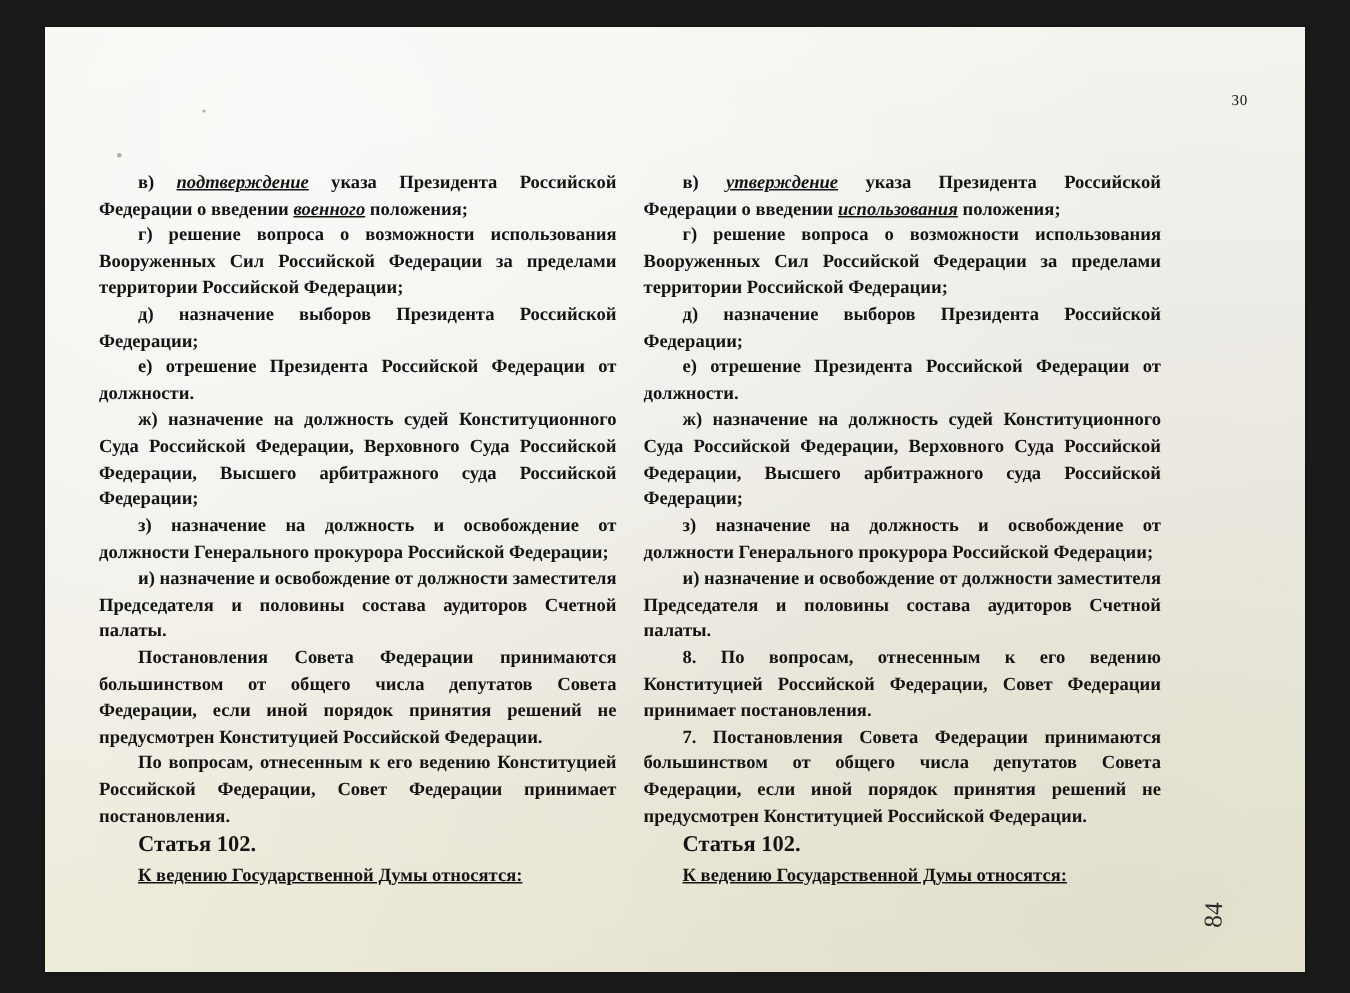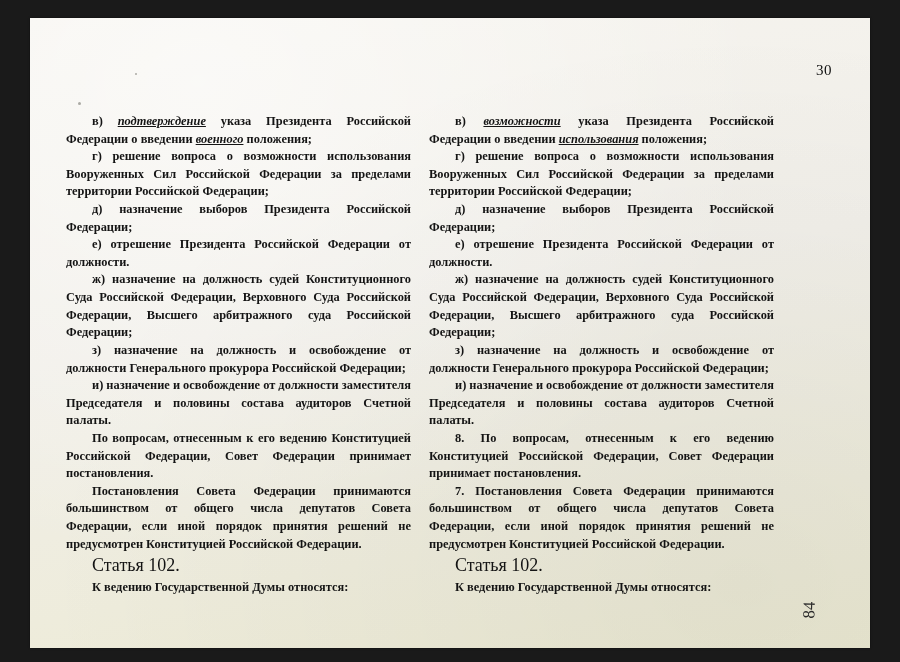"30" .page-number { font-size: 15px -> 10px }
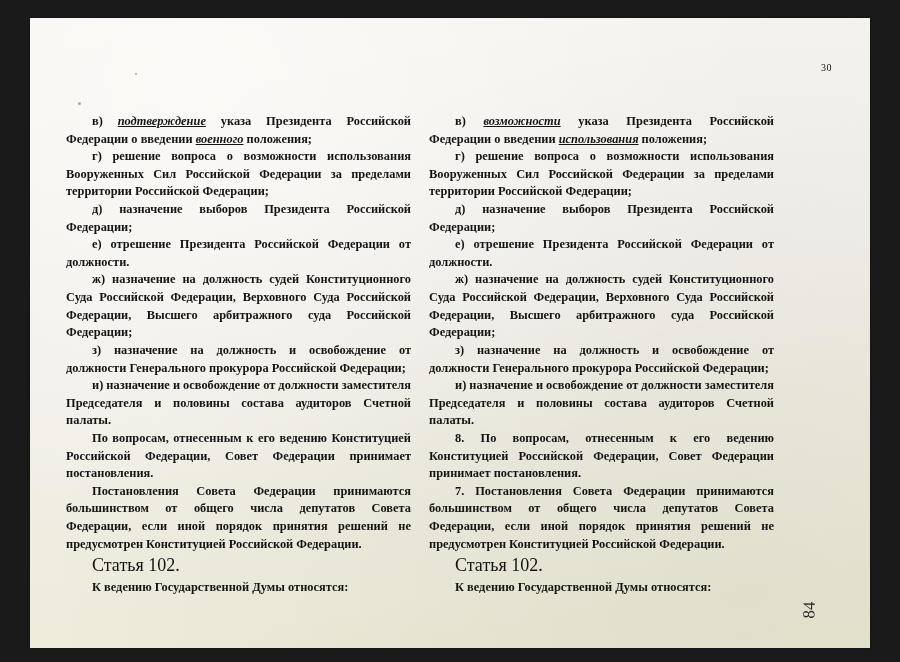"возможности" span.u { text: возможности -> утверждение }
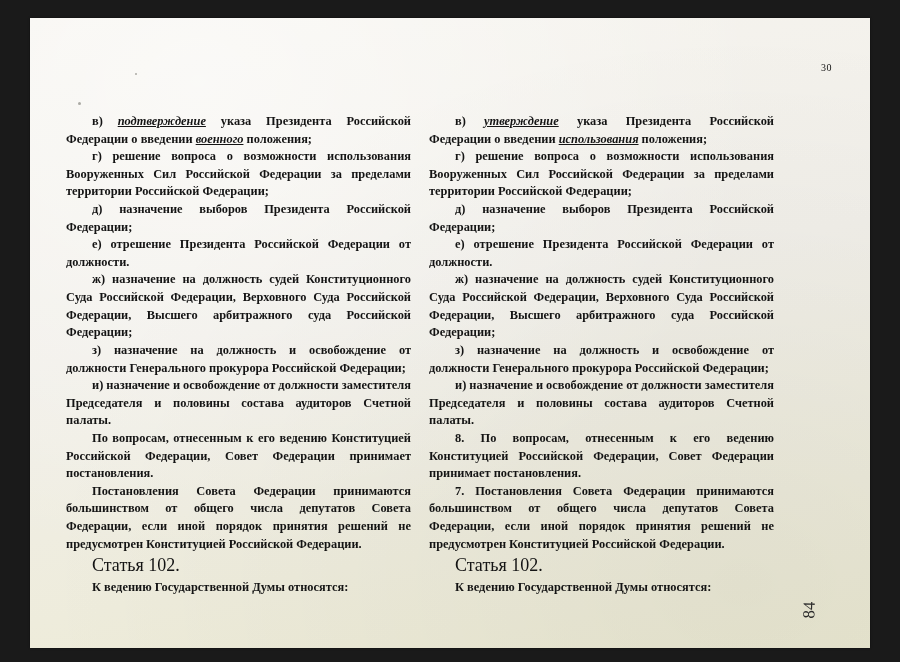"По вопросам, отнесенным к его" p { order: before "Постановления Совета Федерации" -> after "Постановления Совета Федерации" }
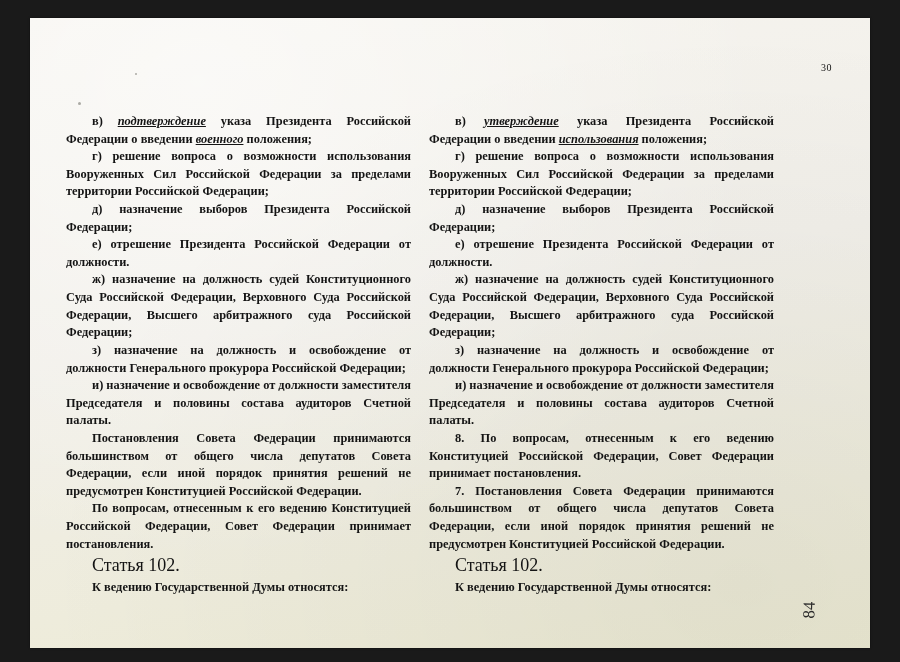"Статья 102." .article-head { font-size: 18px -> 15px; font-weight: normal -> bold }
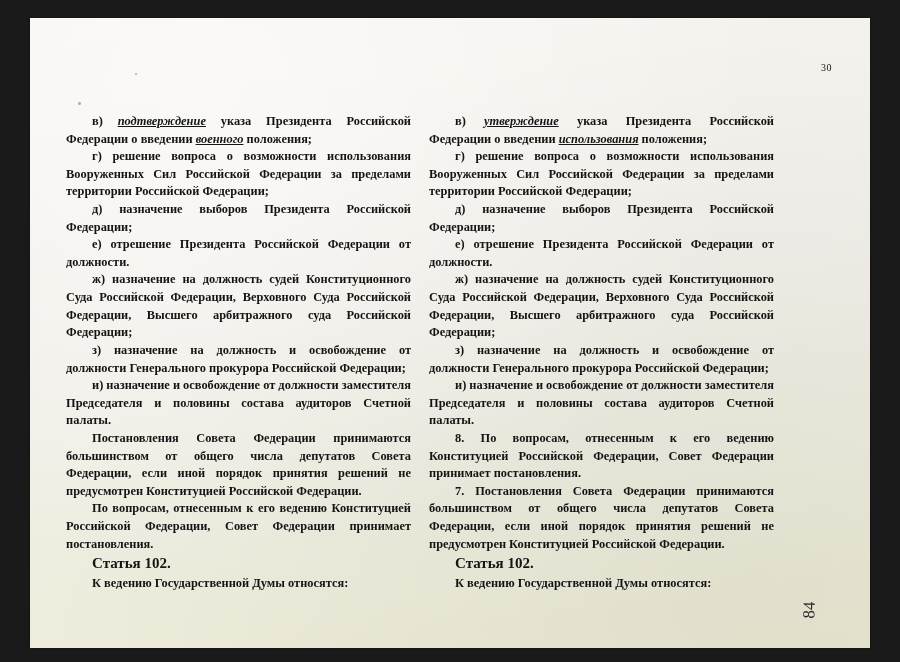"К ведению Государственной Думы" .article-lead { text-decoration: none -> underline }
